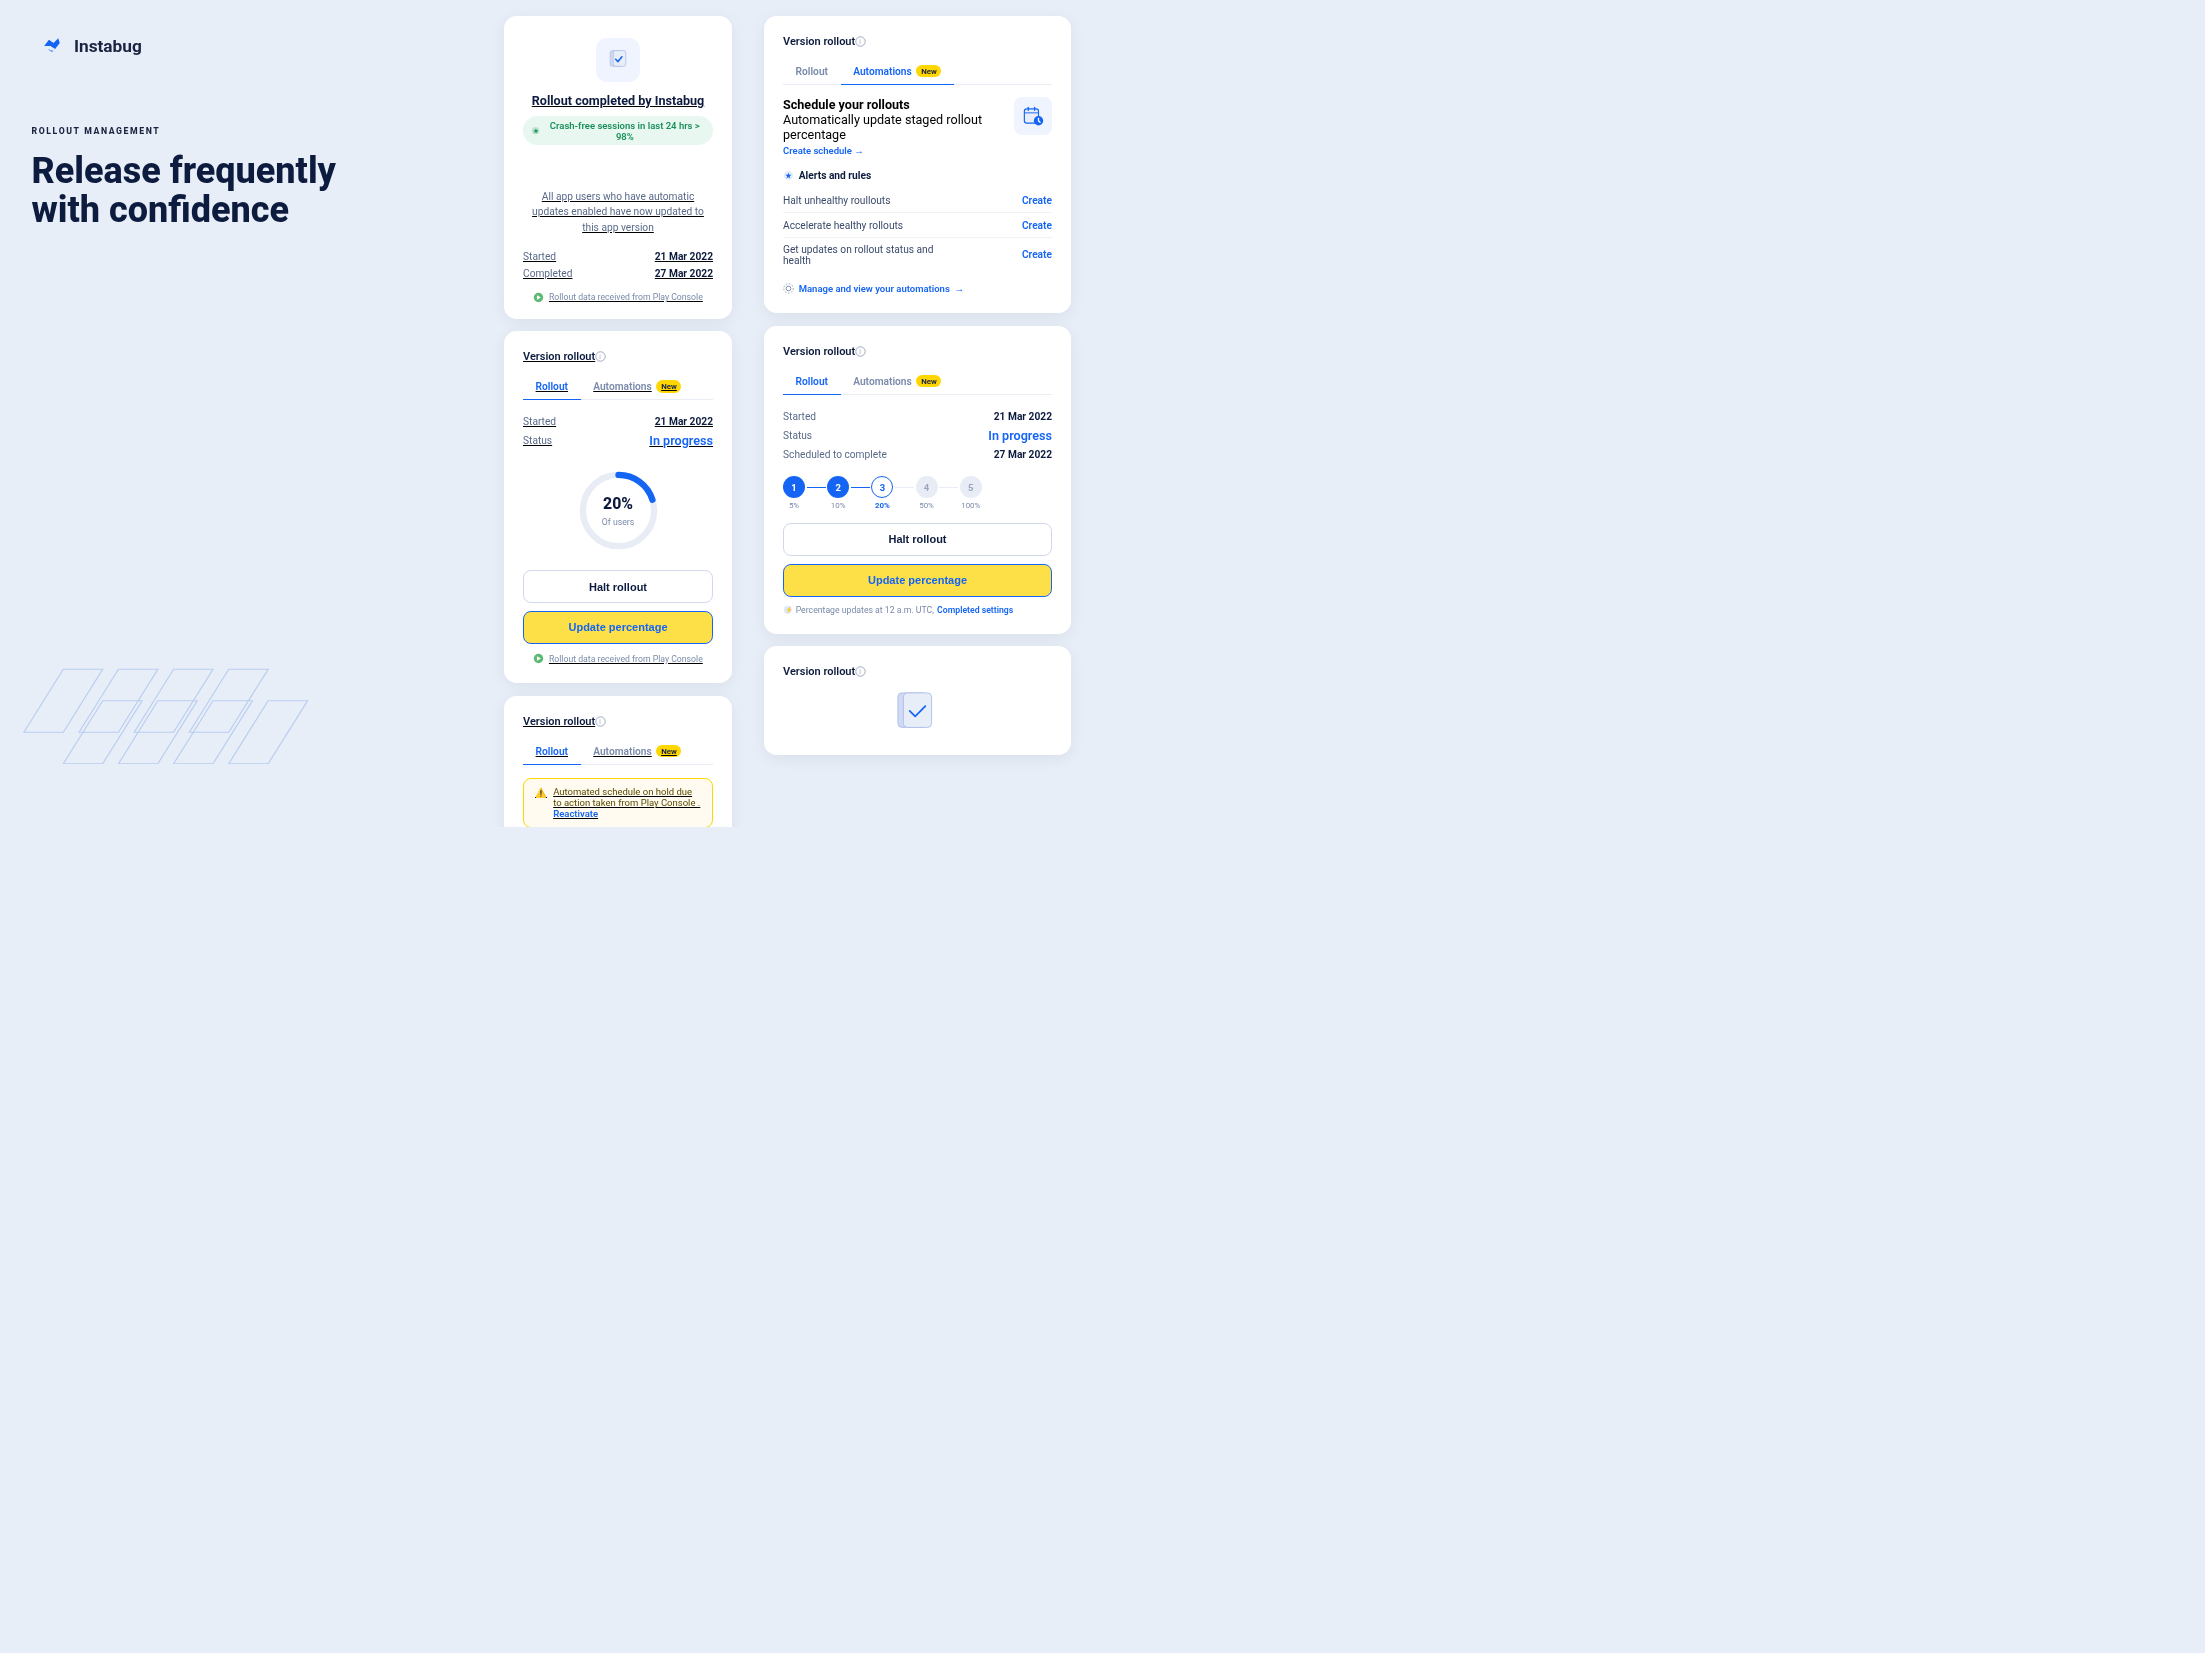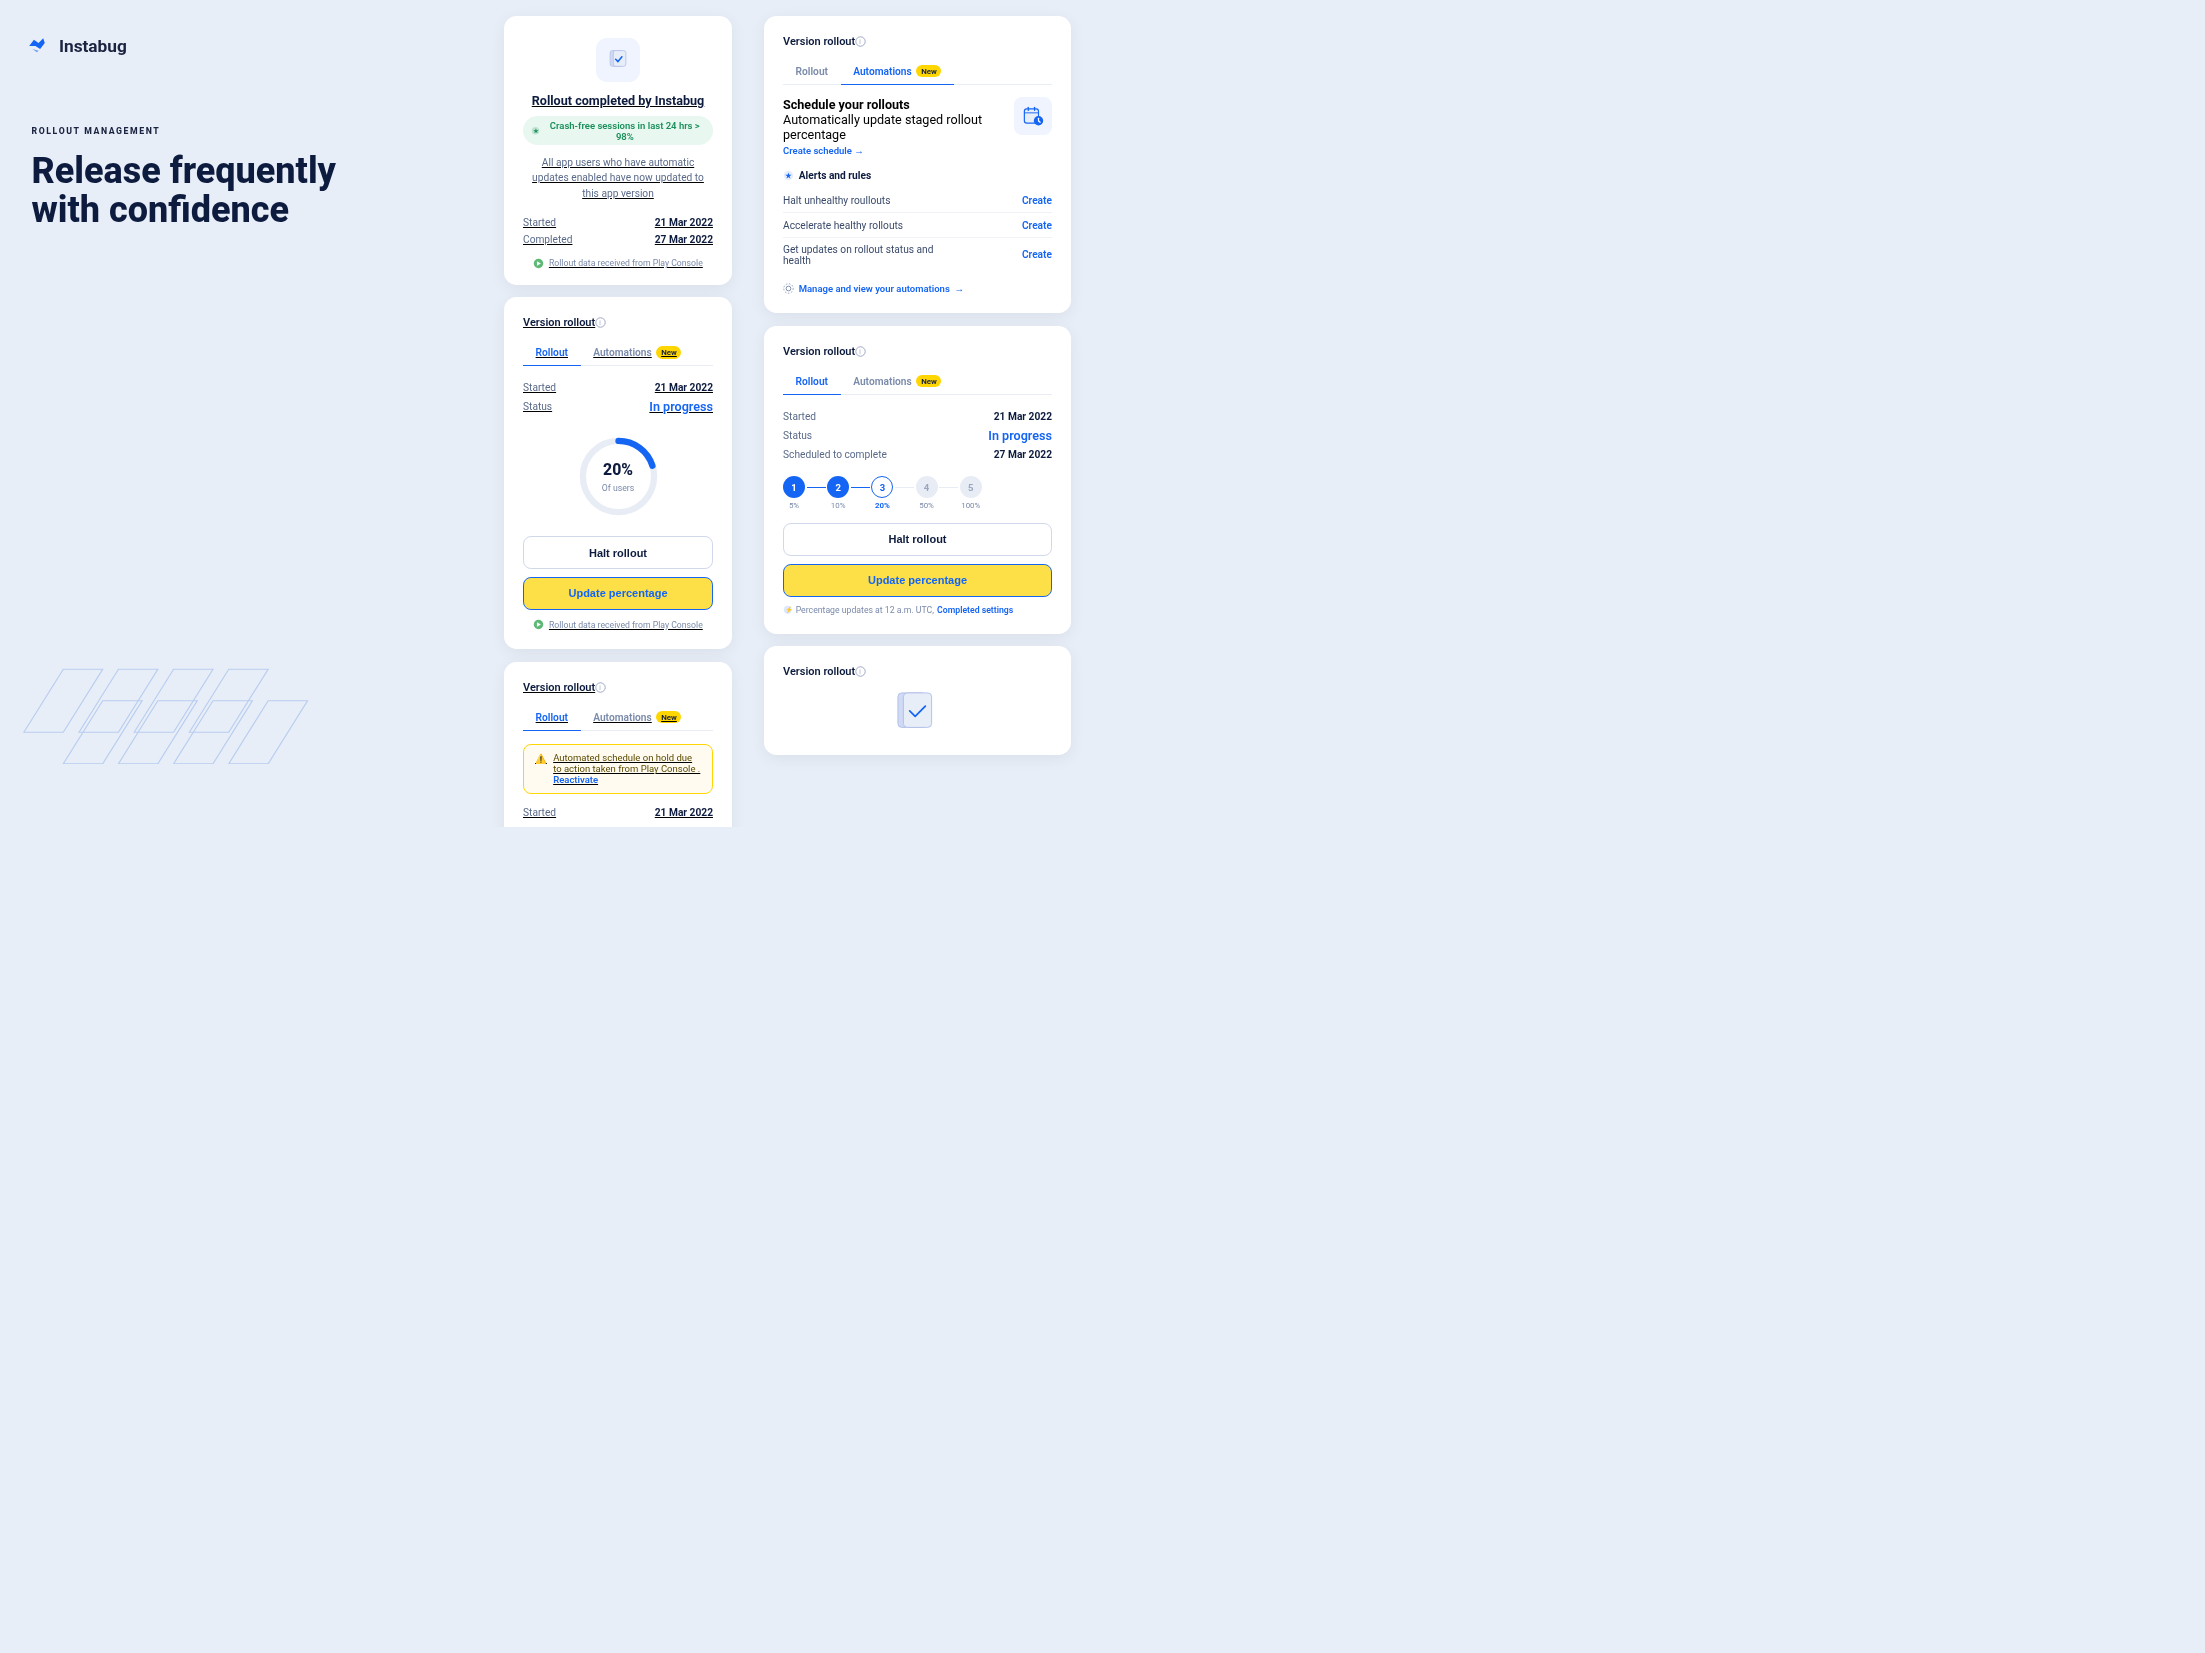"Instabug" .logo-area { left: 23px -> 38px }
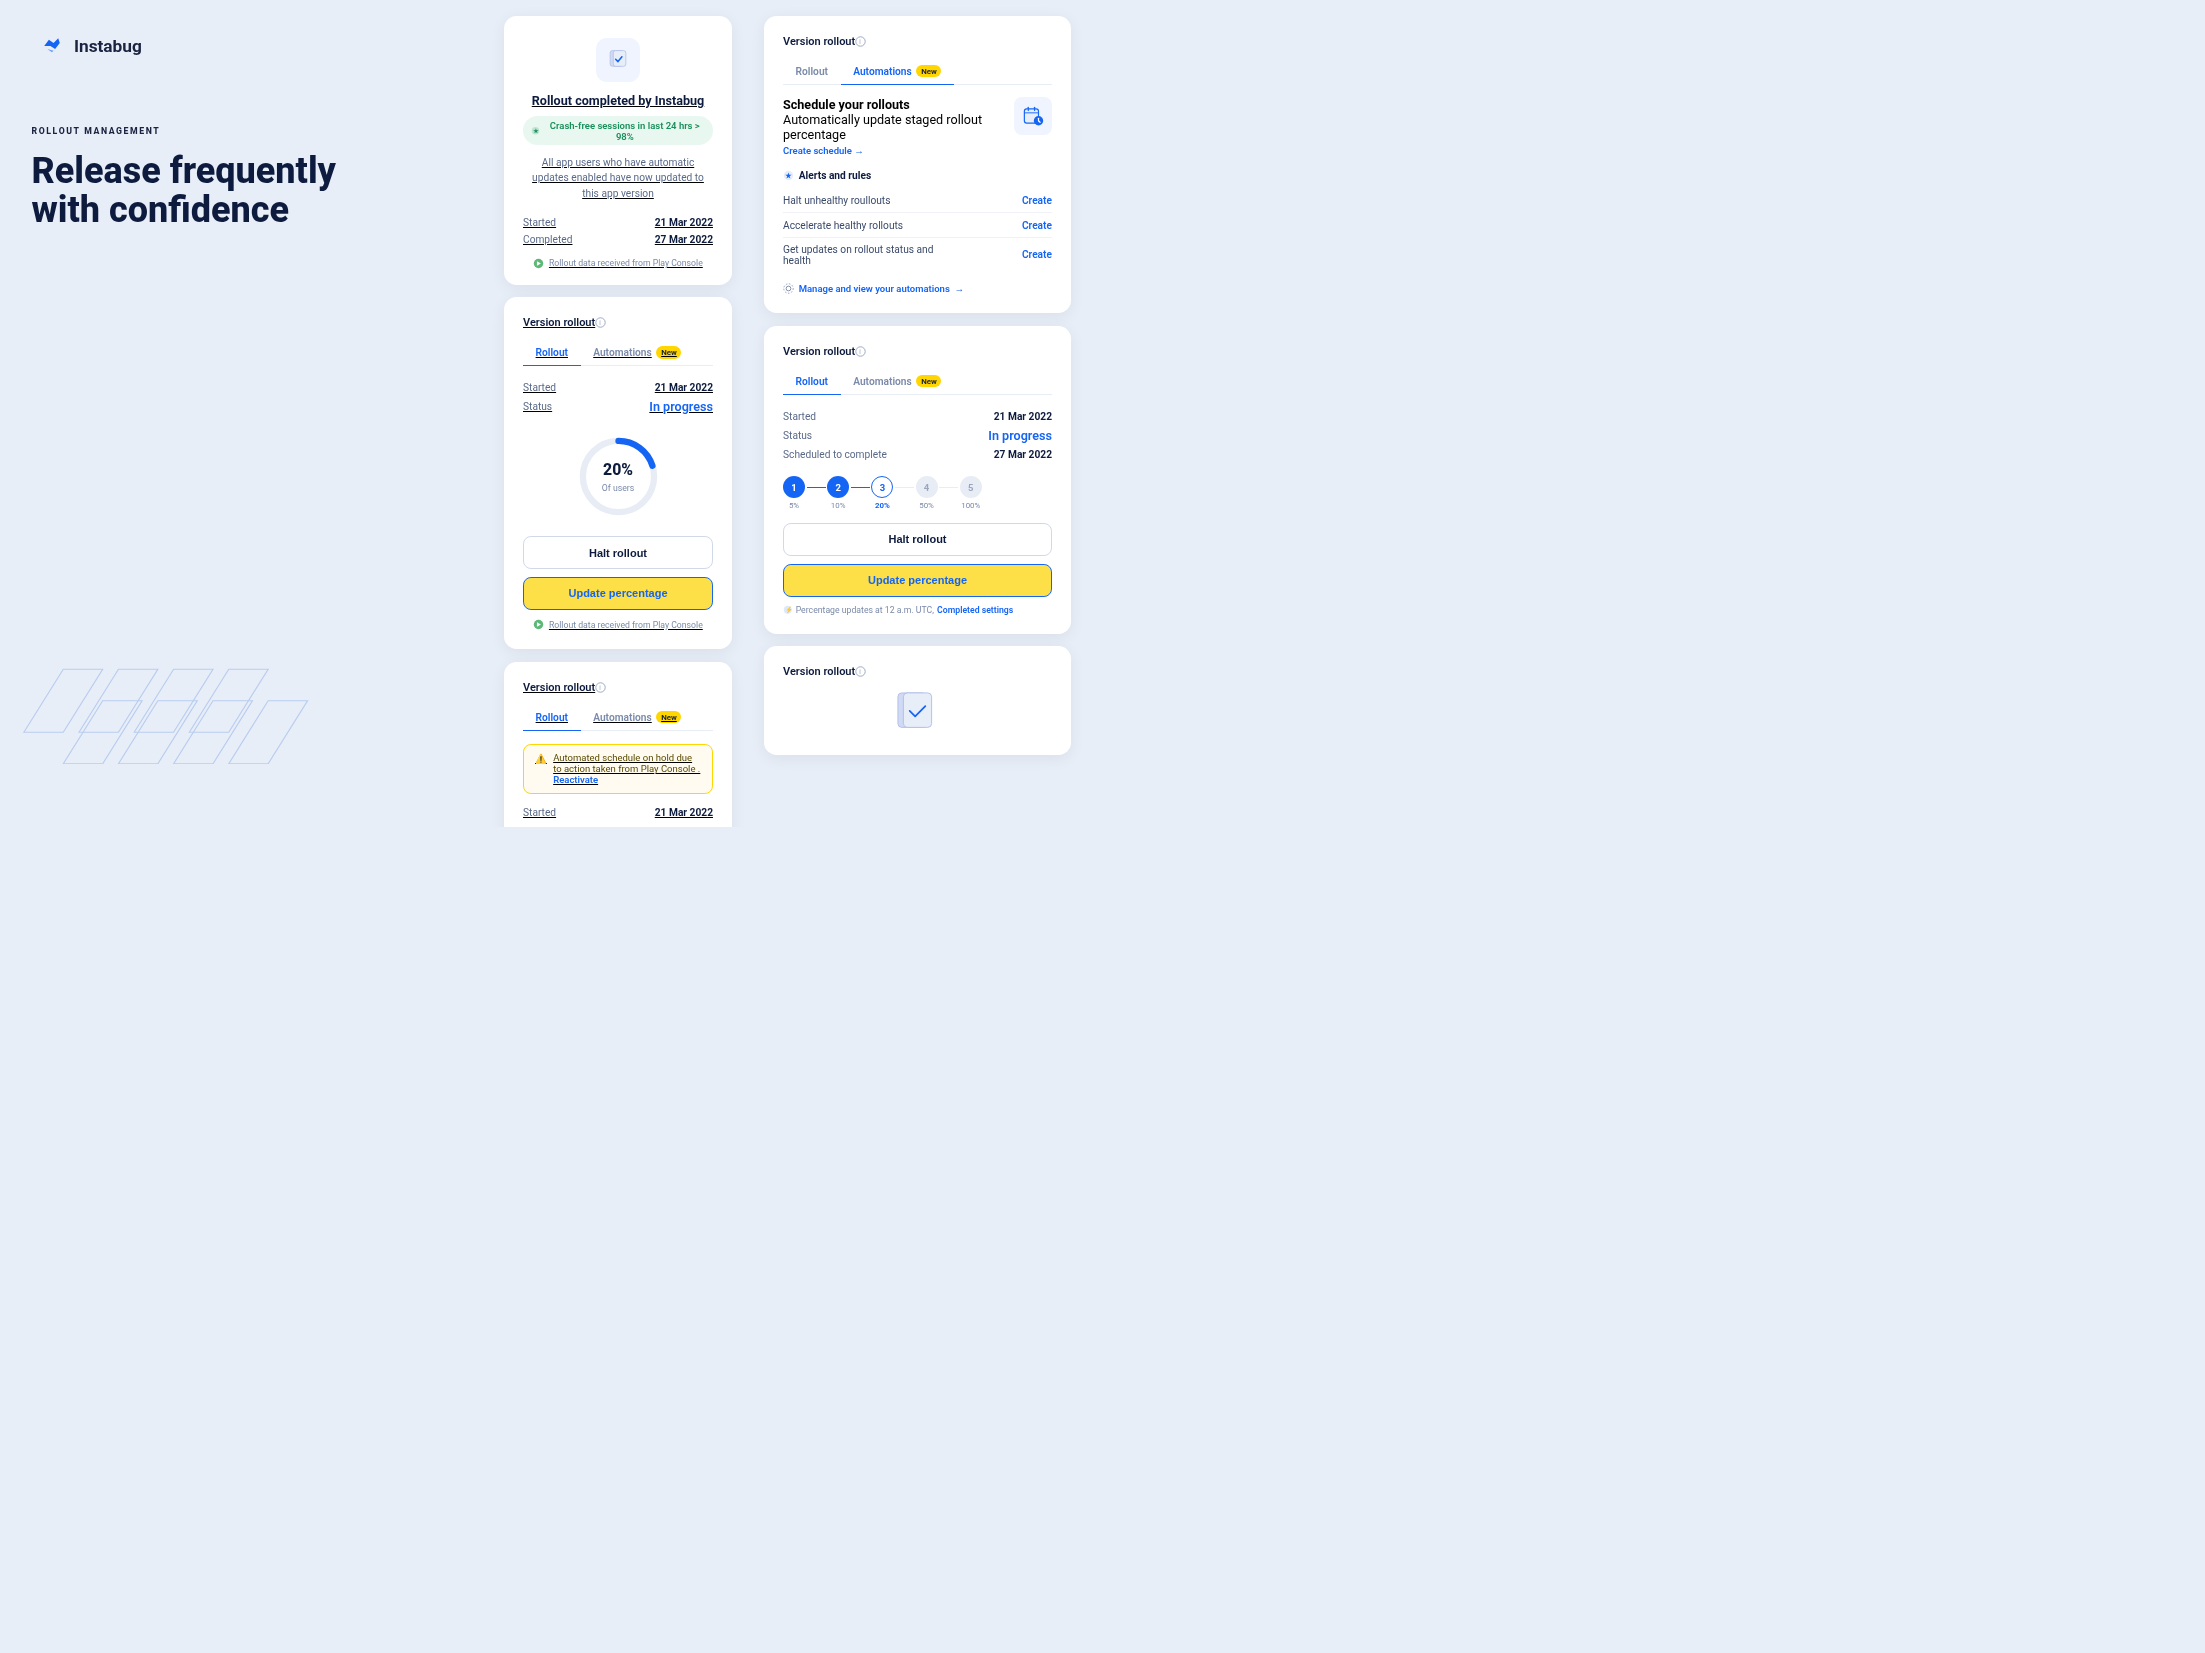"All app users who have" .card-completed p { margin-top: none -> 34px }
